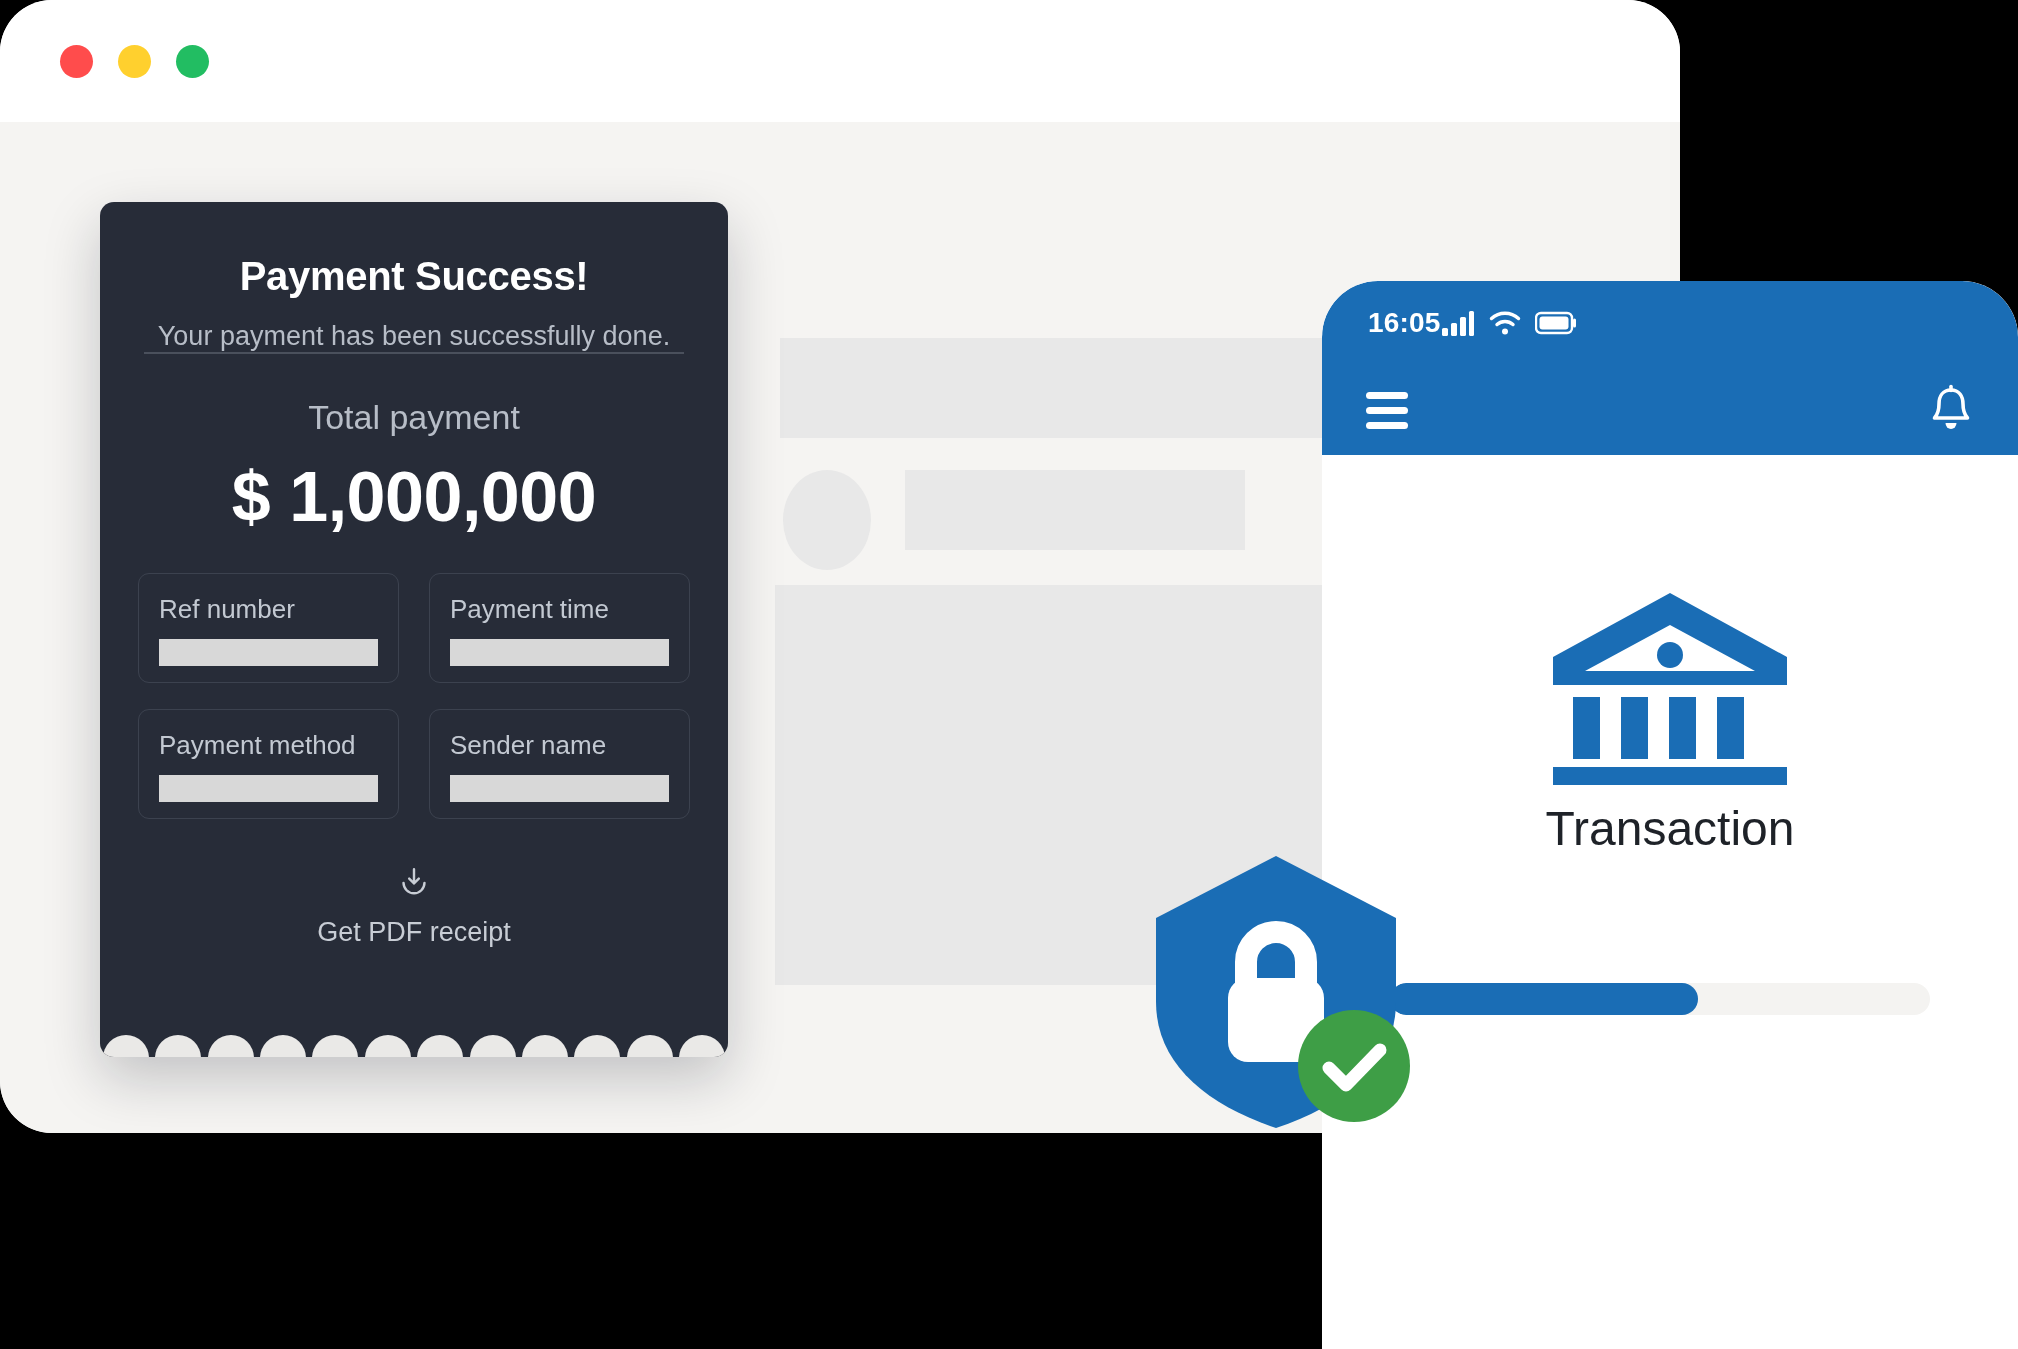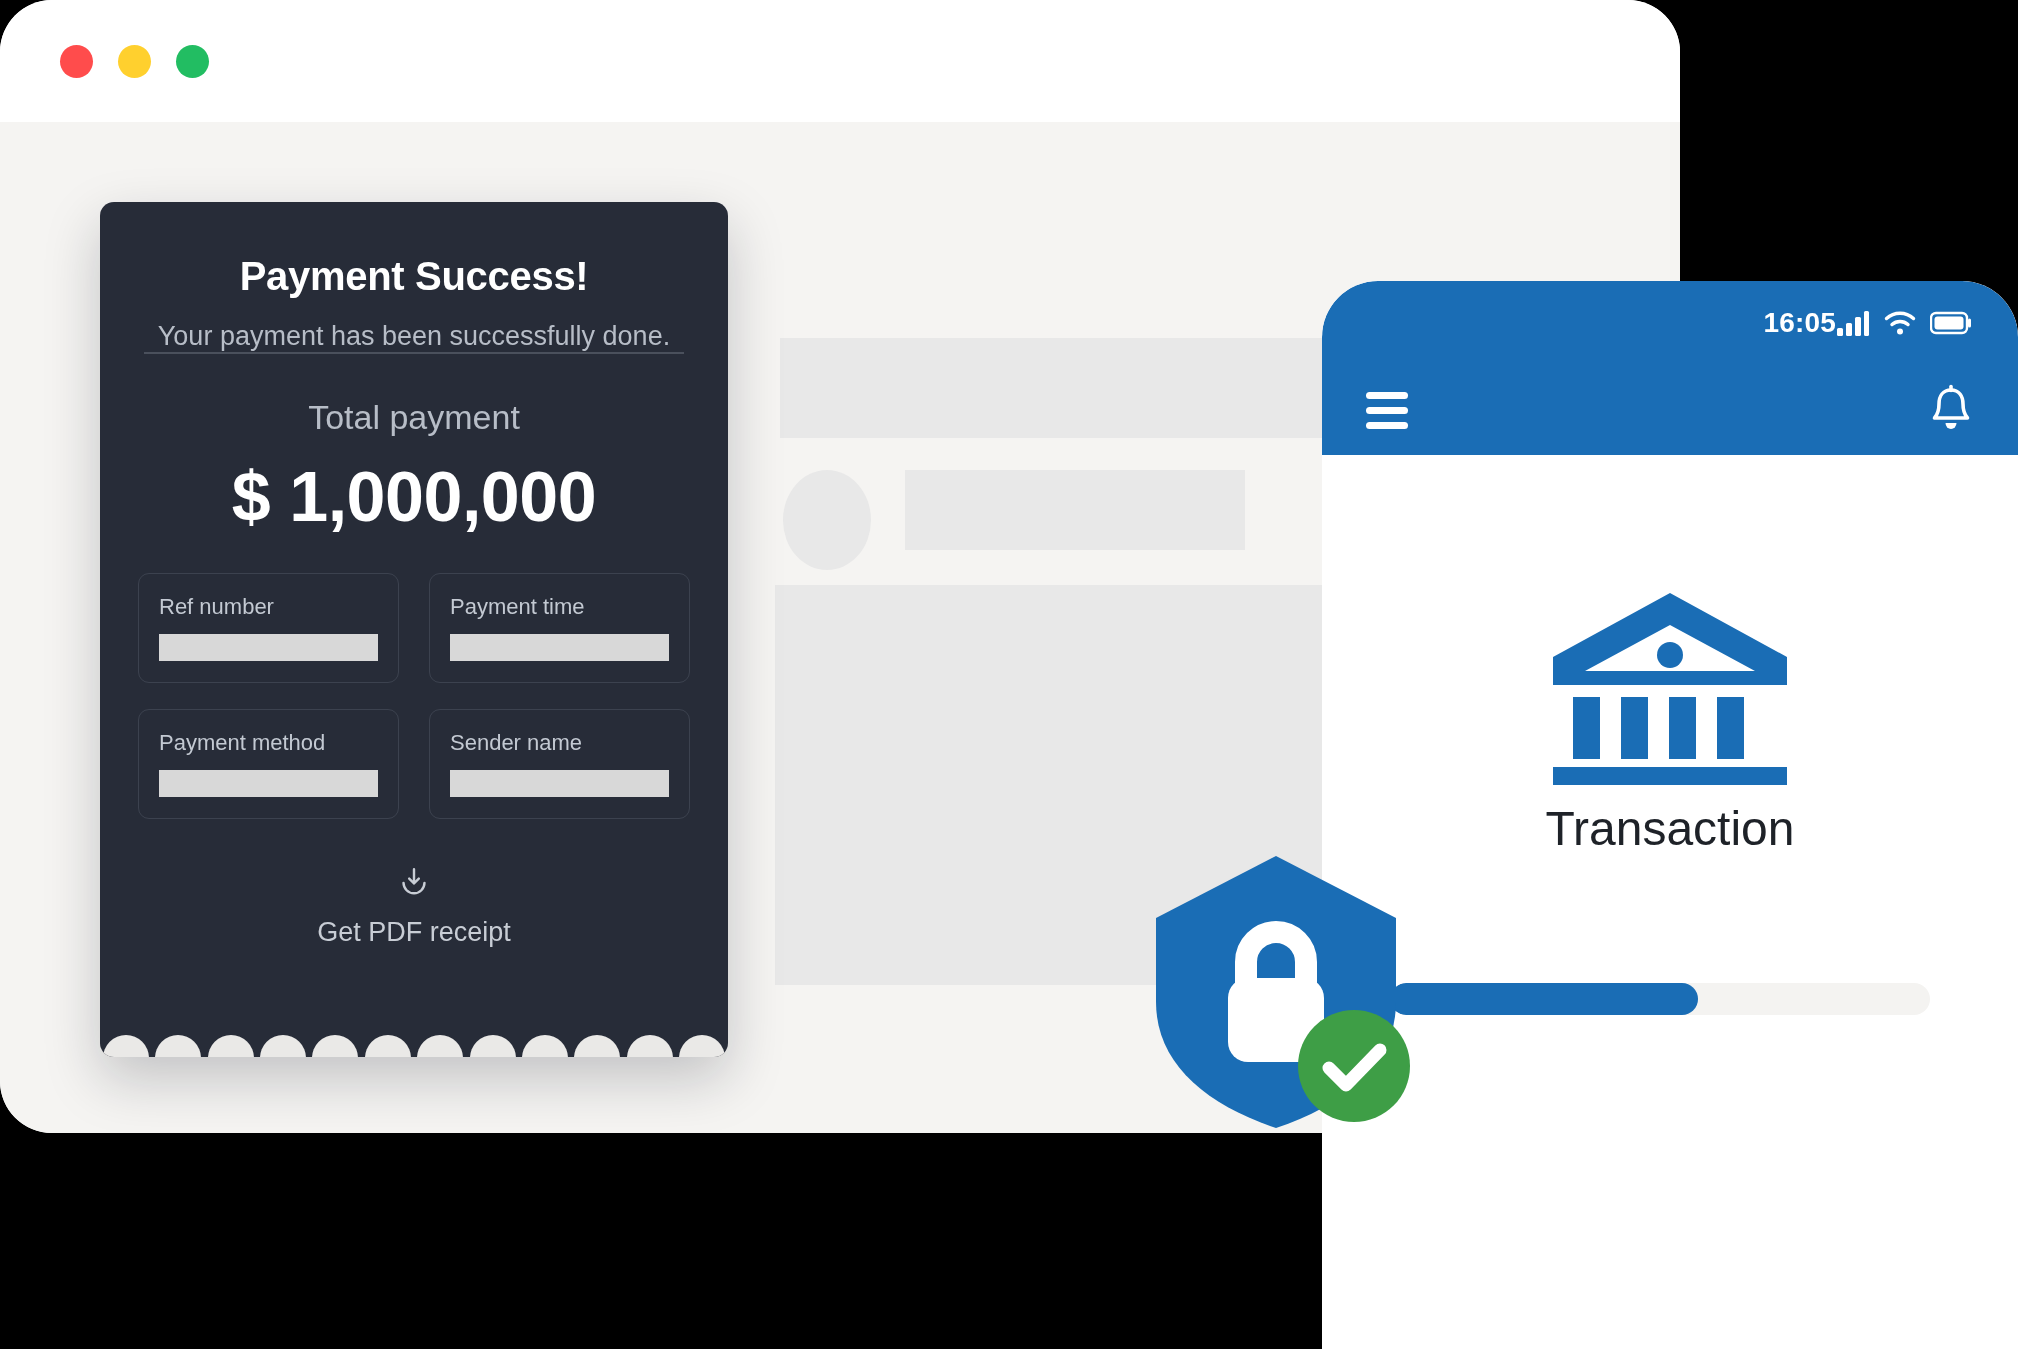"16:05" .status-bar { justify-content: flex-end -> flex-start }
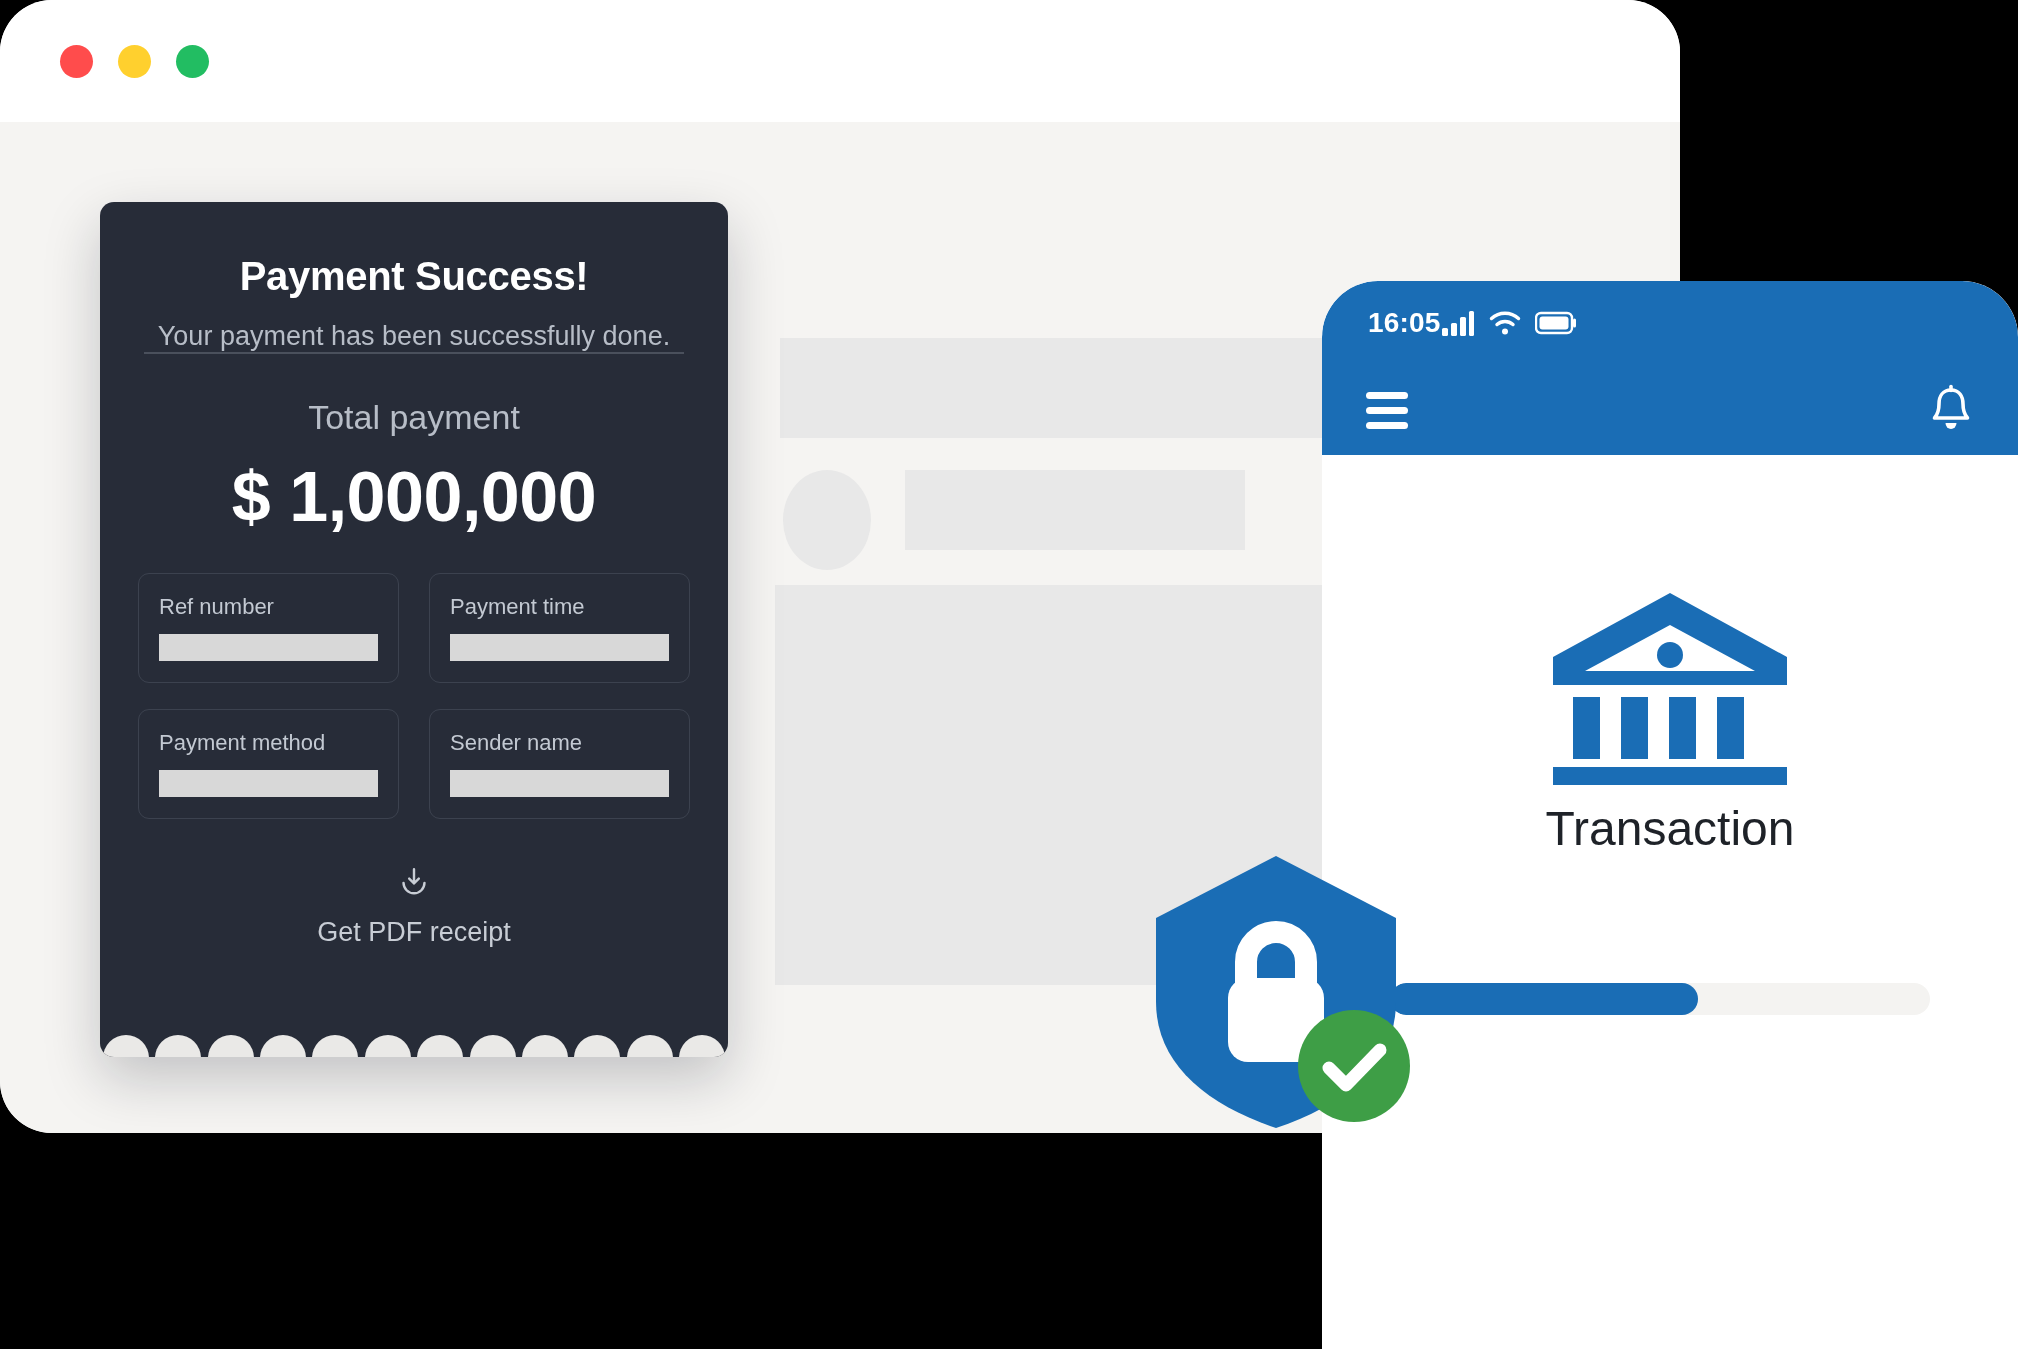"Ref number" .field-label { font-size: 22px -> 26px }
